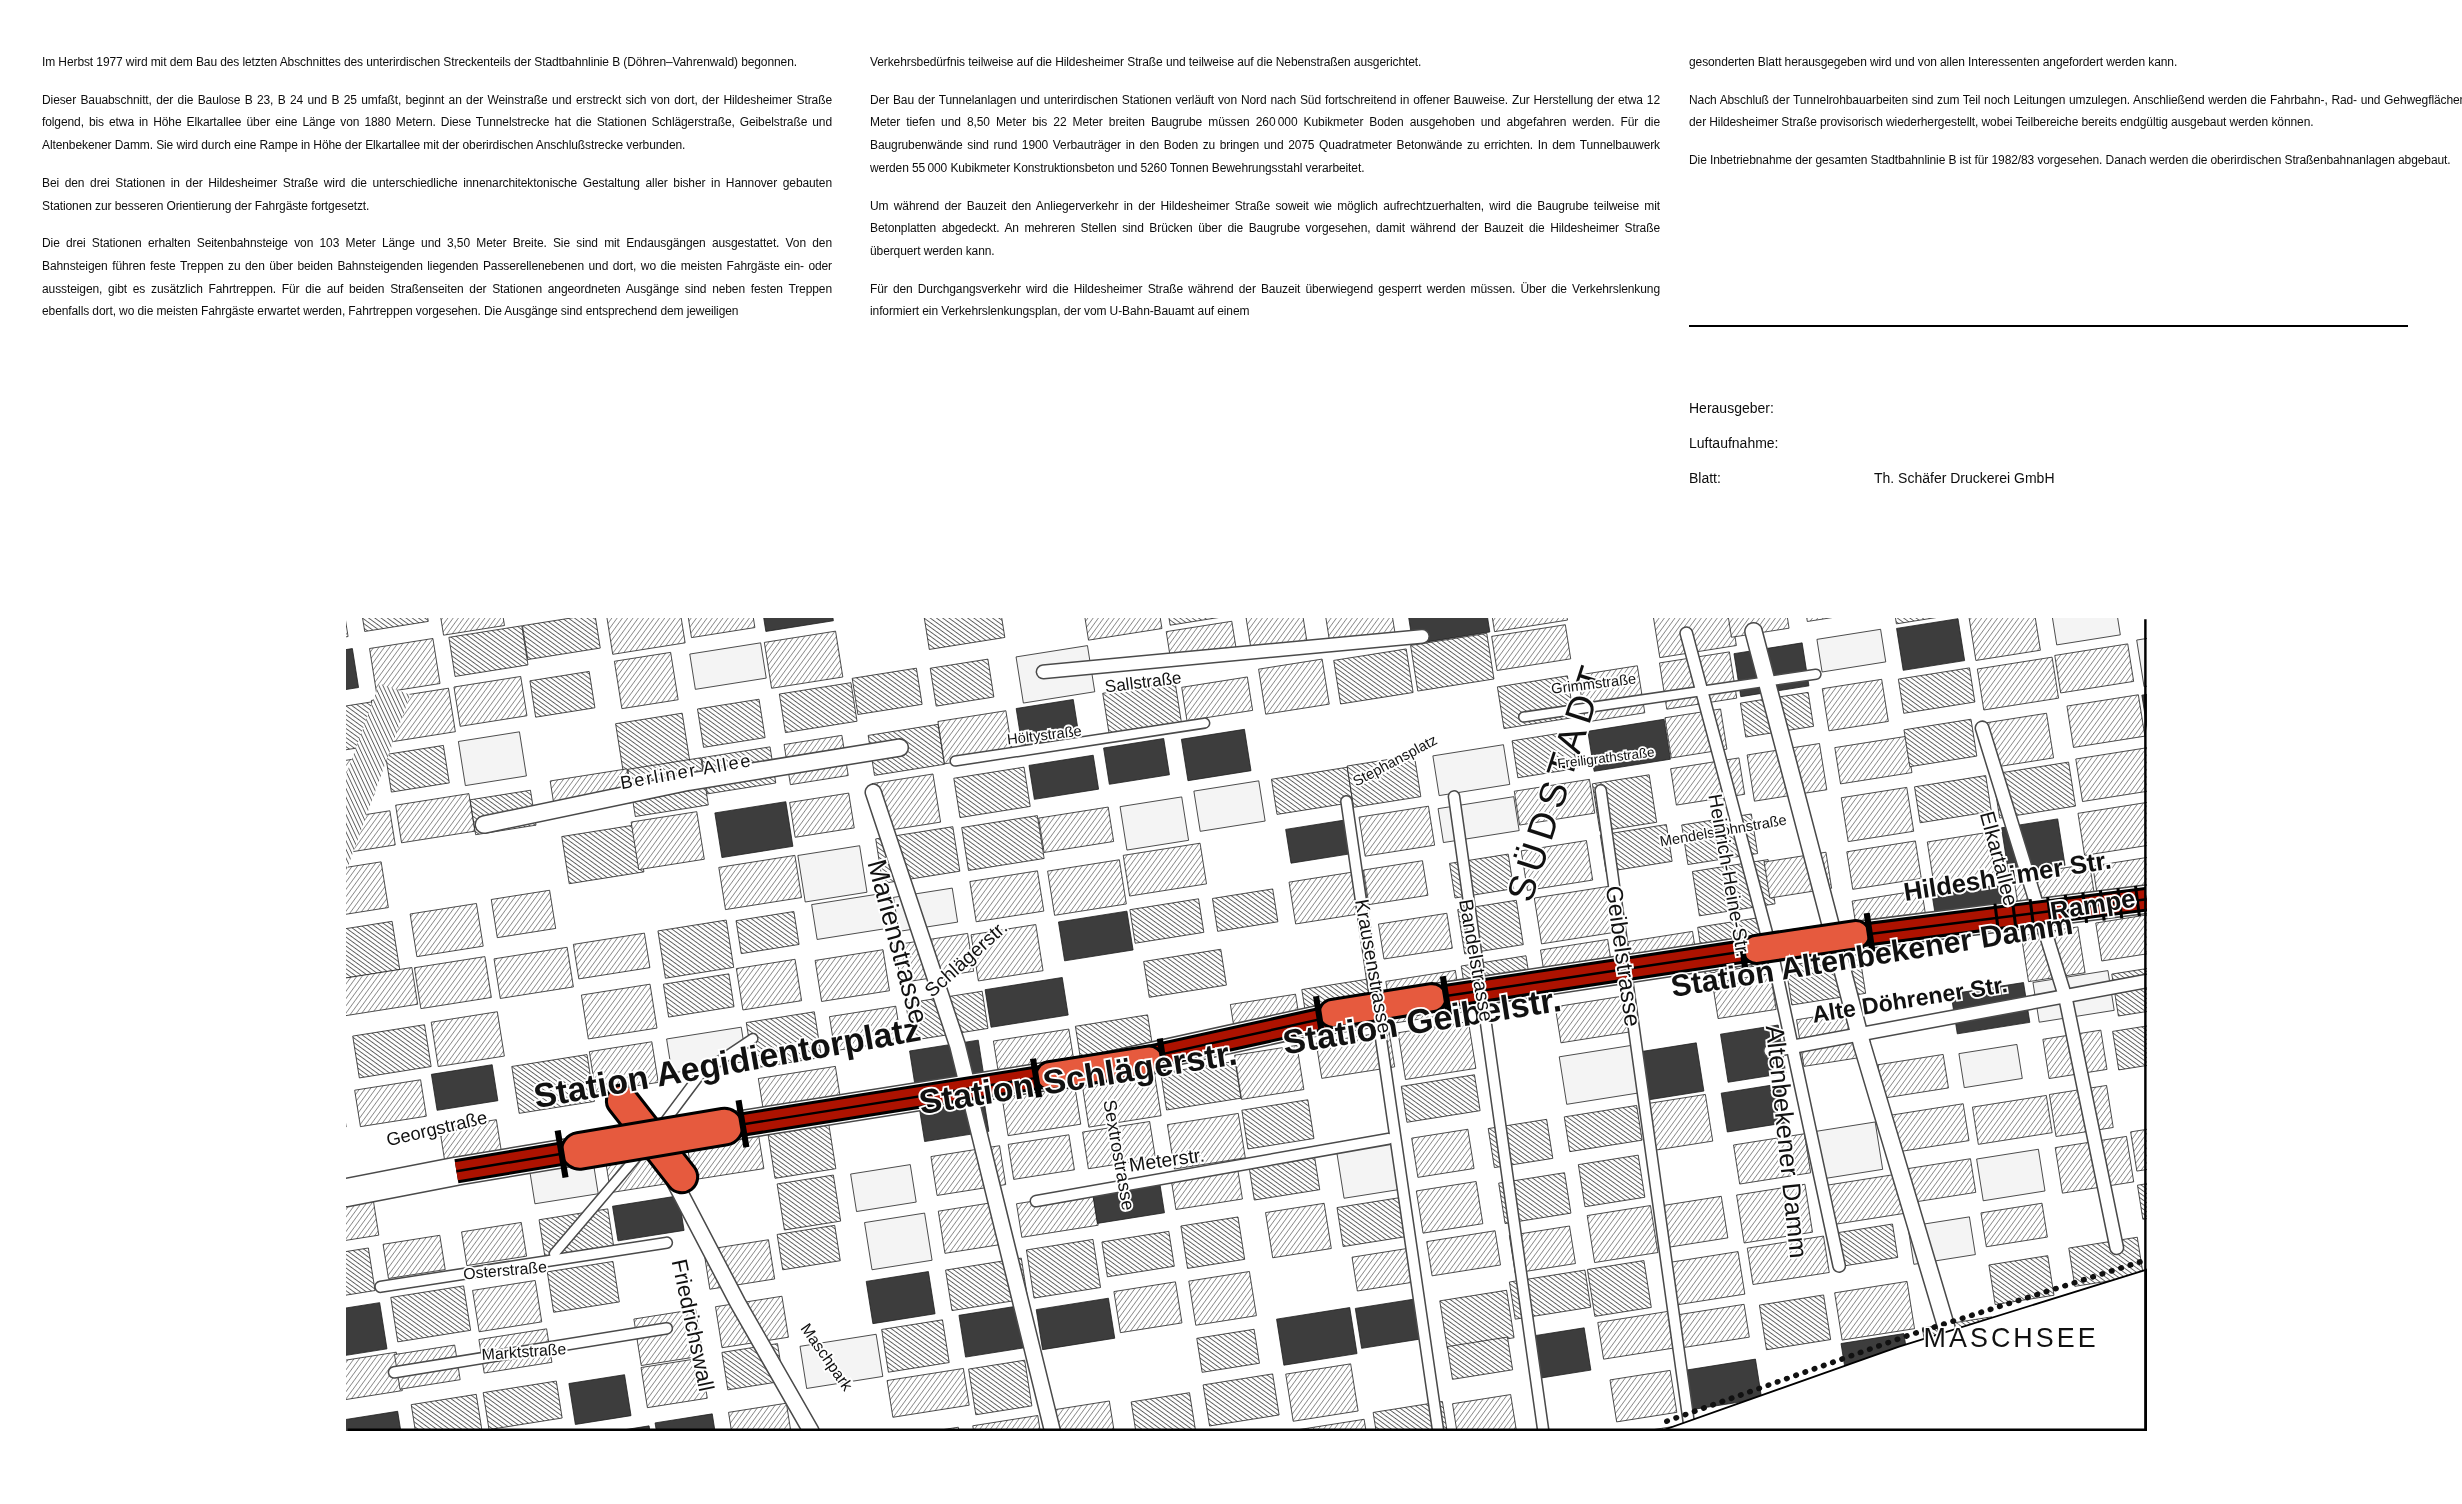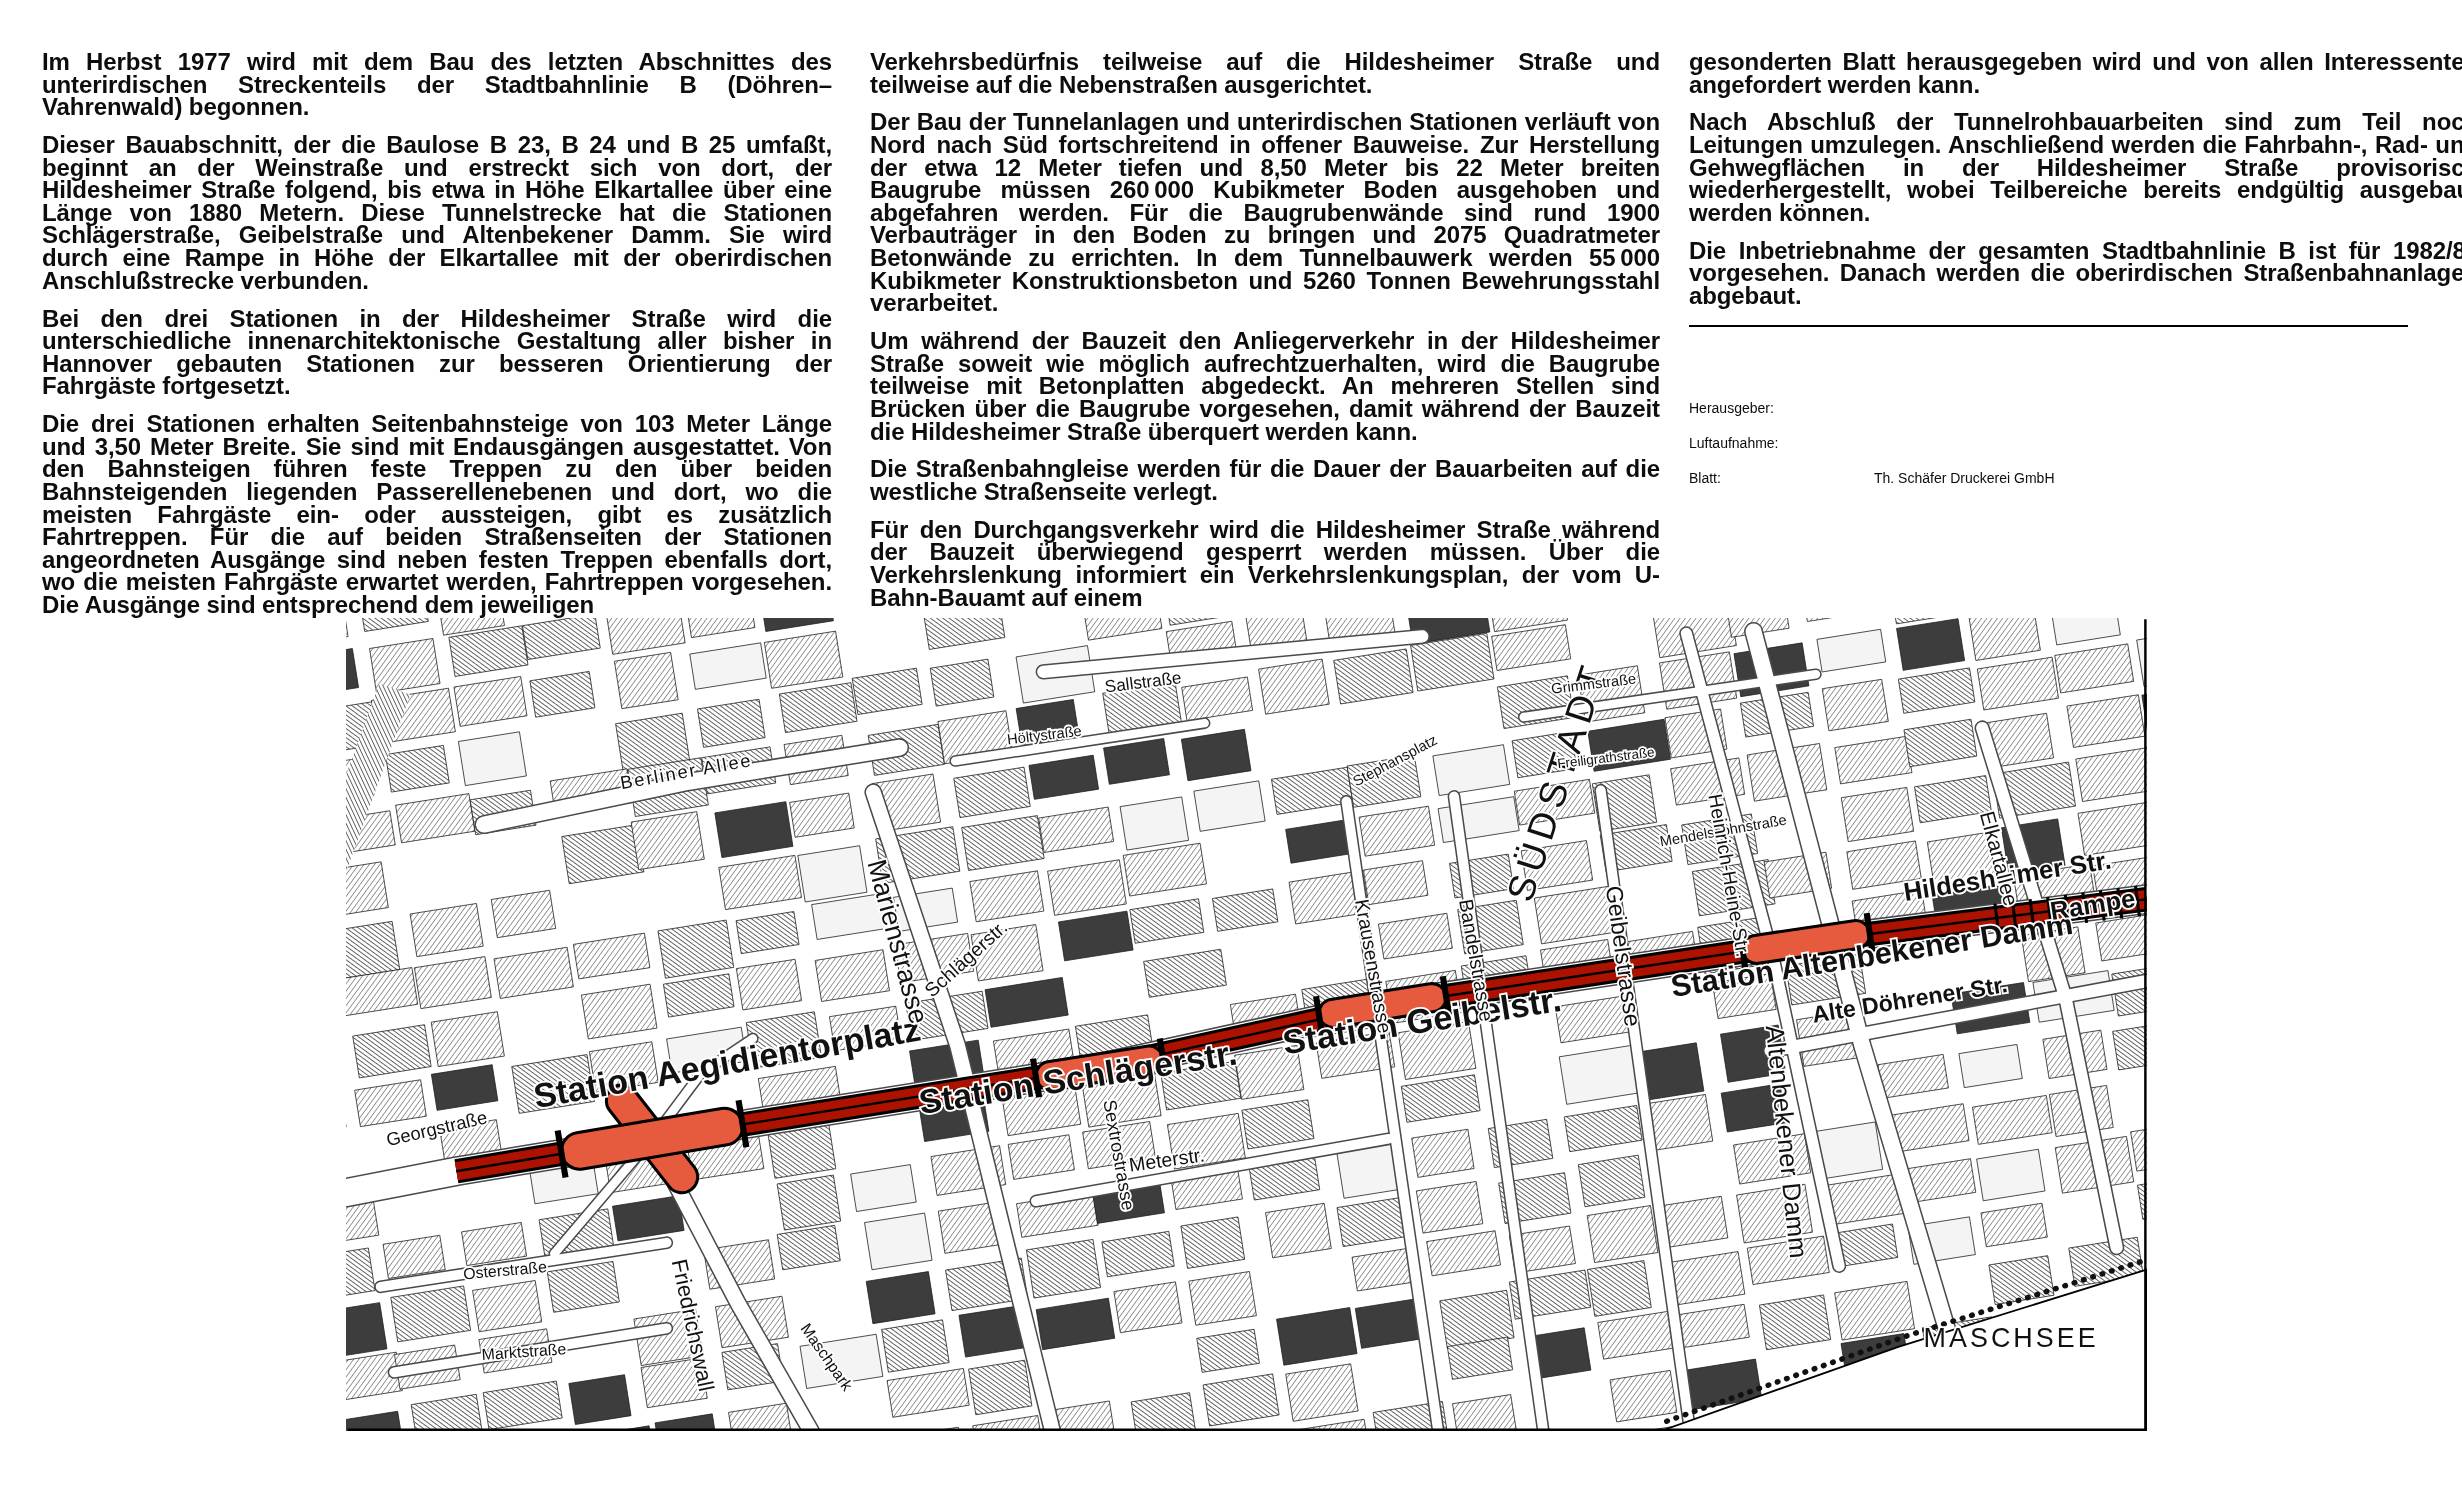"Im Herbst 1977 wird mit" .col { font-size: 24px -> 12px; font-weight: 700 -> 400 }
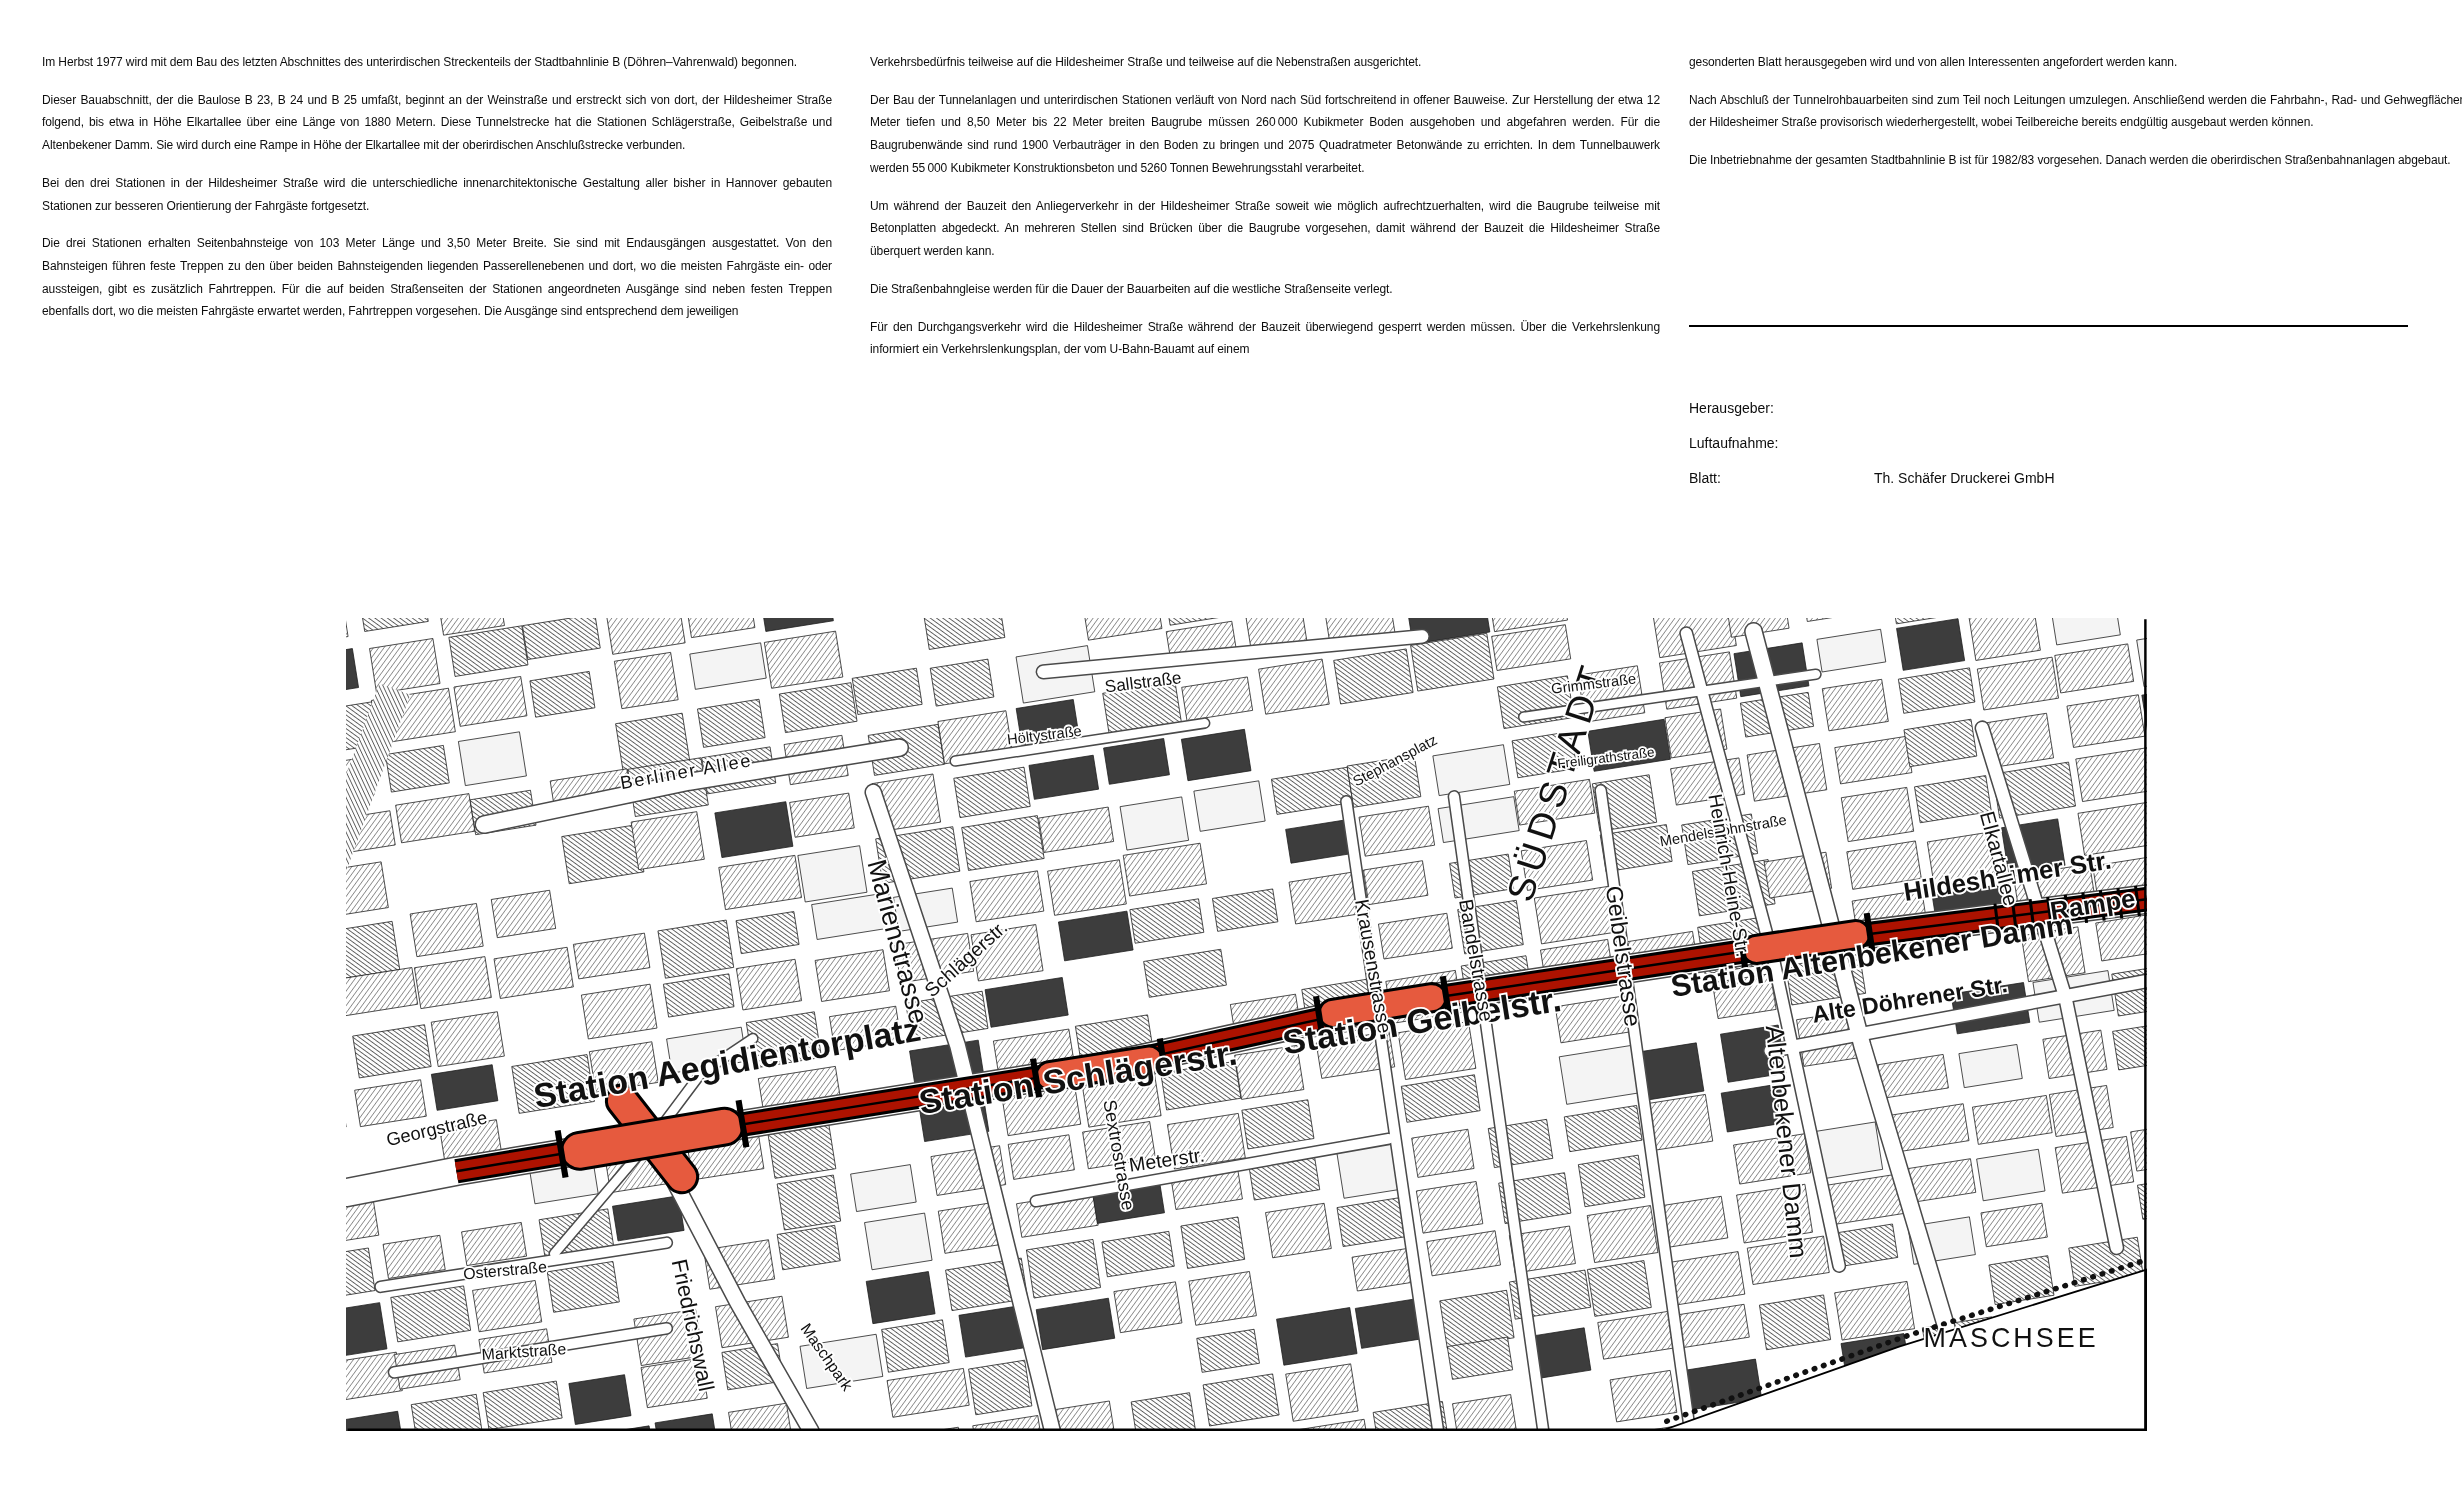"Die Straßenbahngleise werden für die" p { html: <p>Die Straßenbahngleise werden für die Dauer der Bauarbeiten auf die westliche Straßenseite verlegt.</p> -> none }
